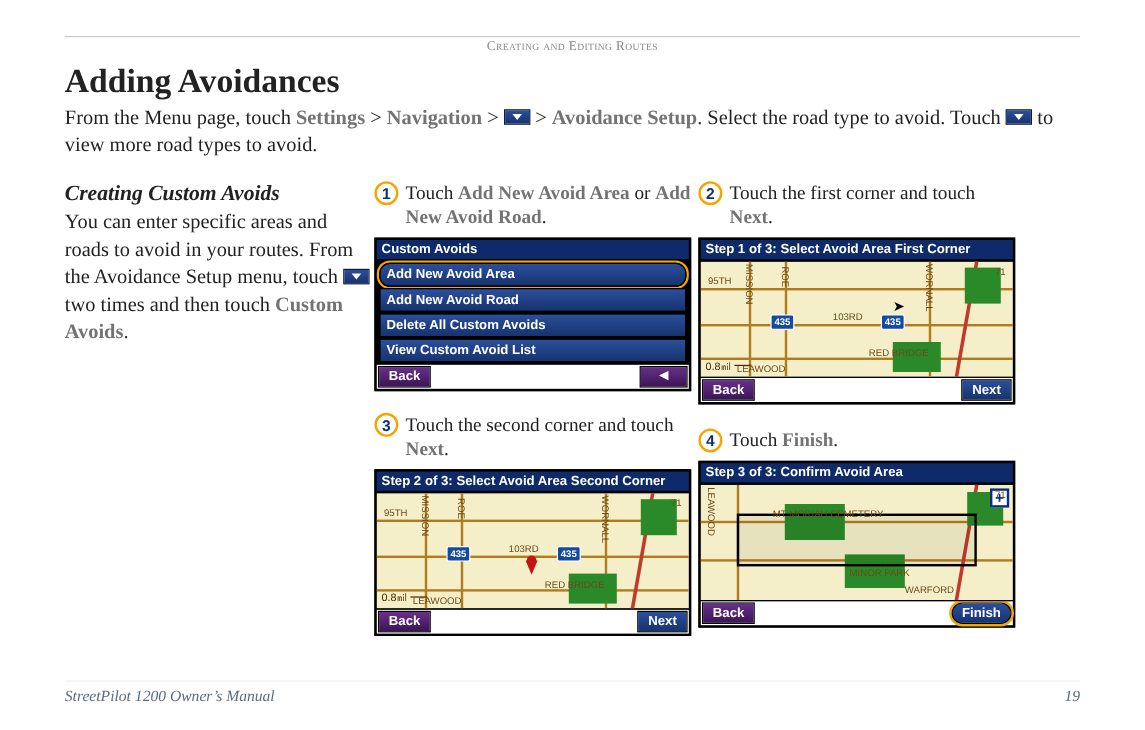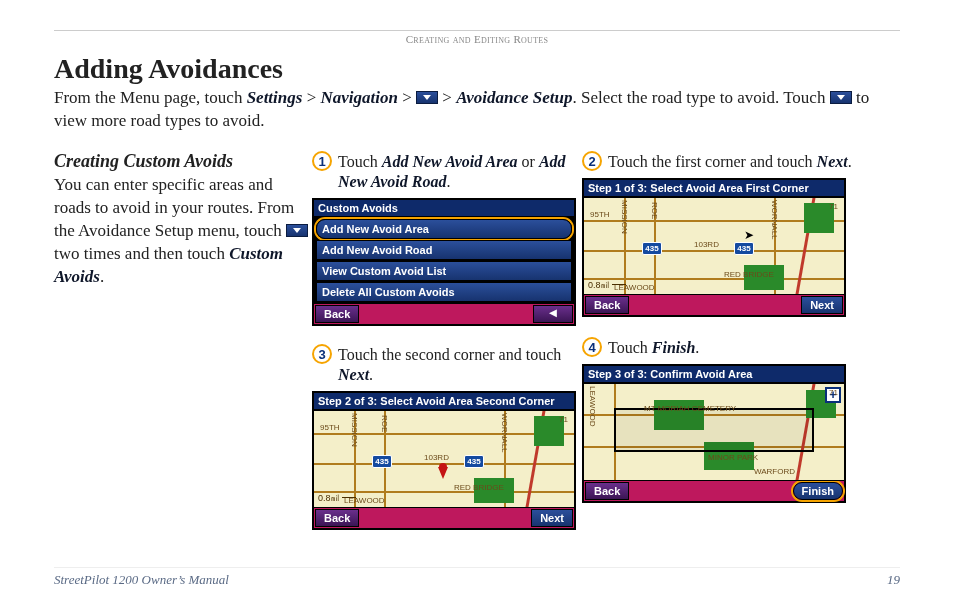"Settings" .blue { color: #0f172a -> #737373; font-style: italic -> none }
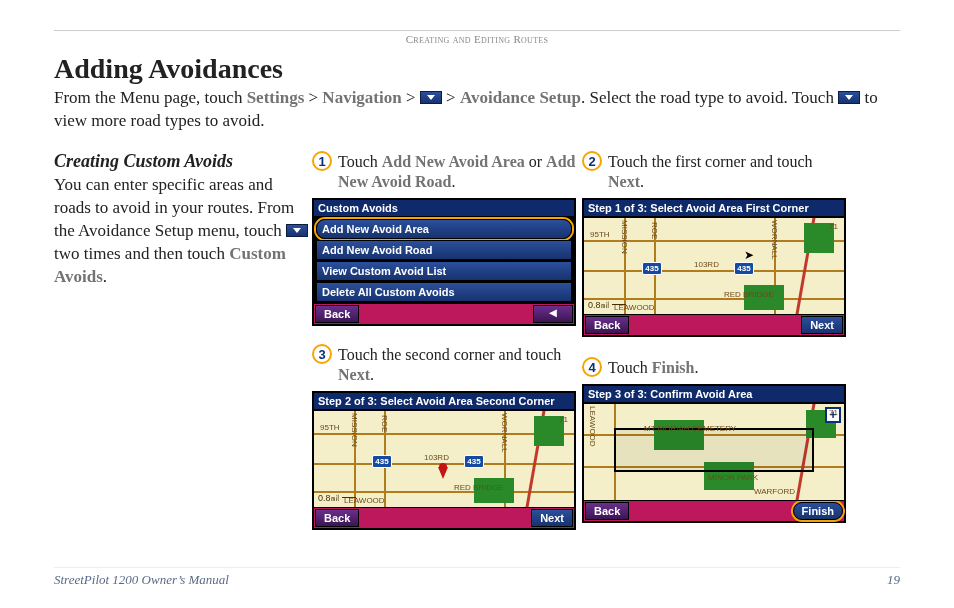"View Custom Avoid List" div.menu-item { order: before "Delete All Custom Avoids" -> after "Delete All Custom Avoids" }
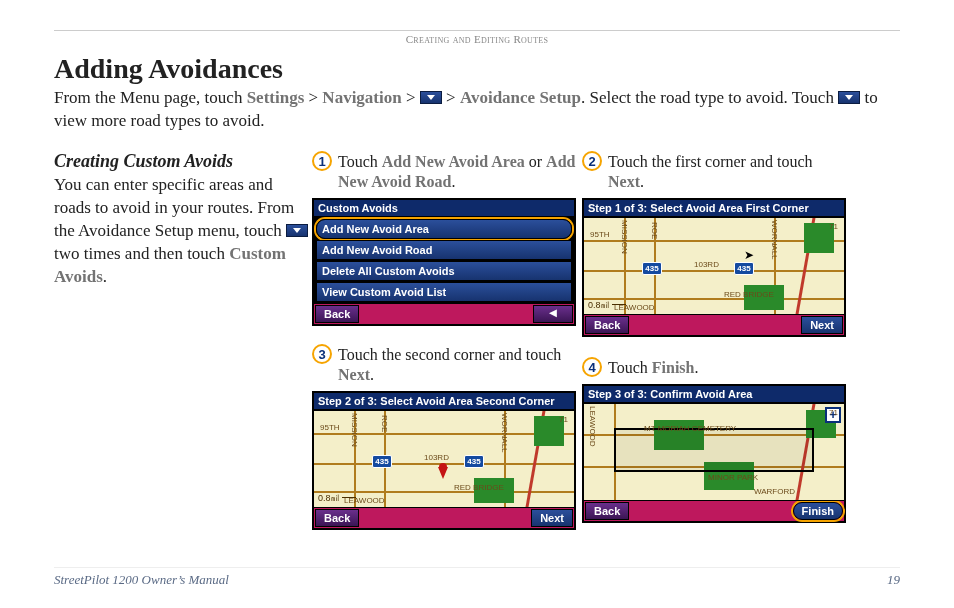"Back" .shot-bar { background: #be185d -> #ffffff }
